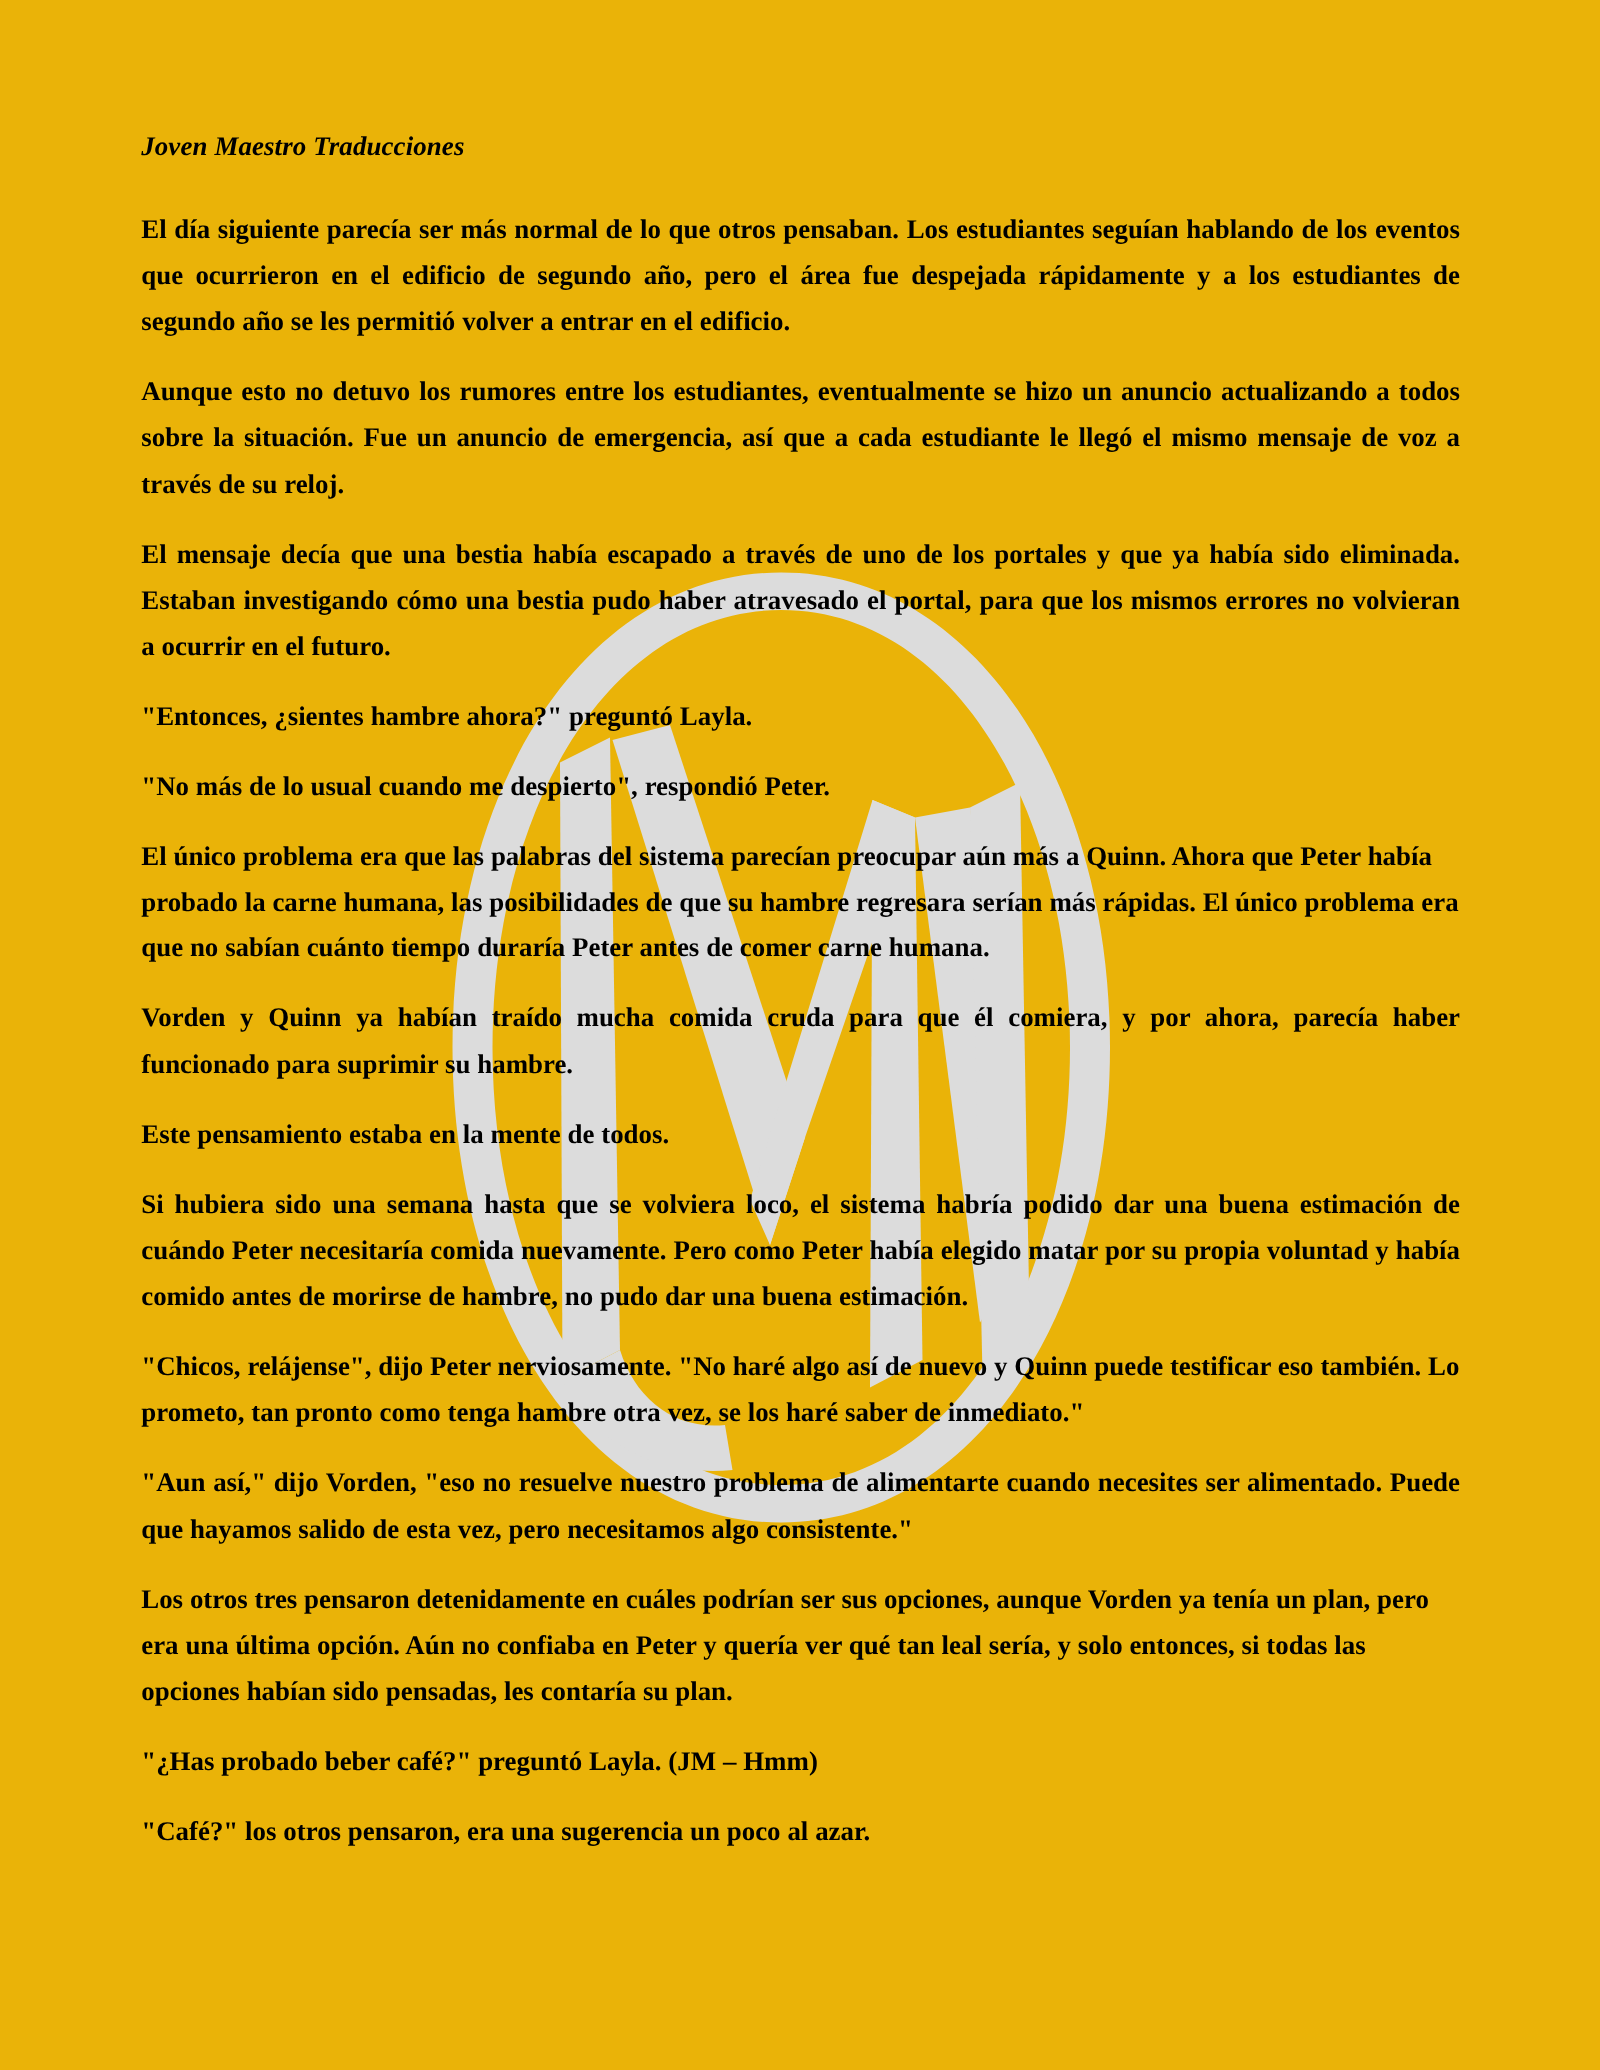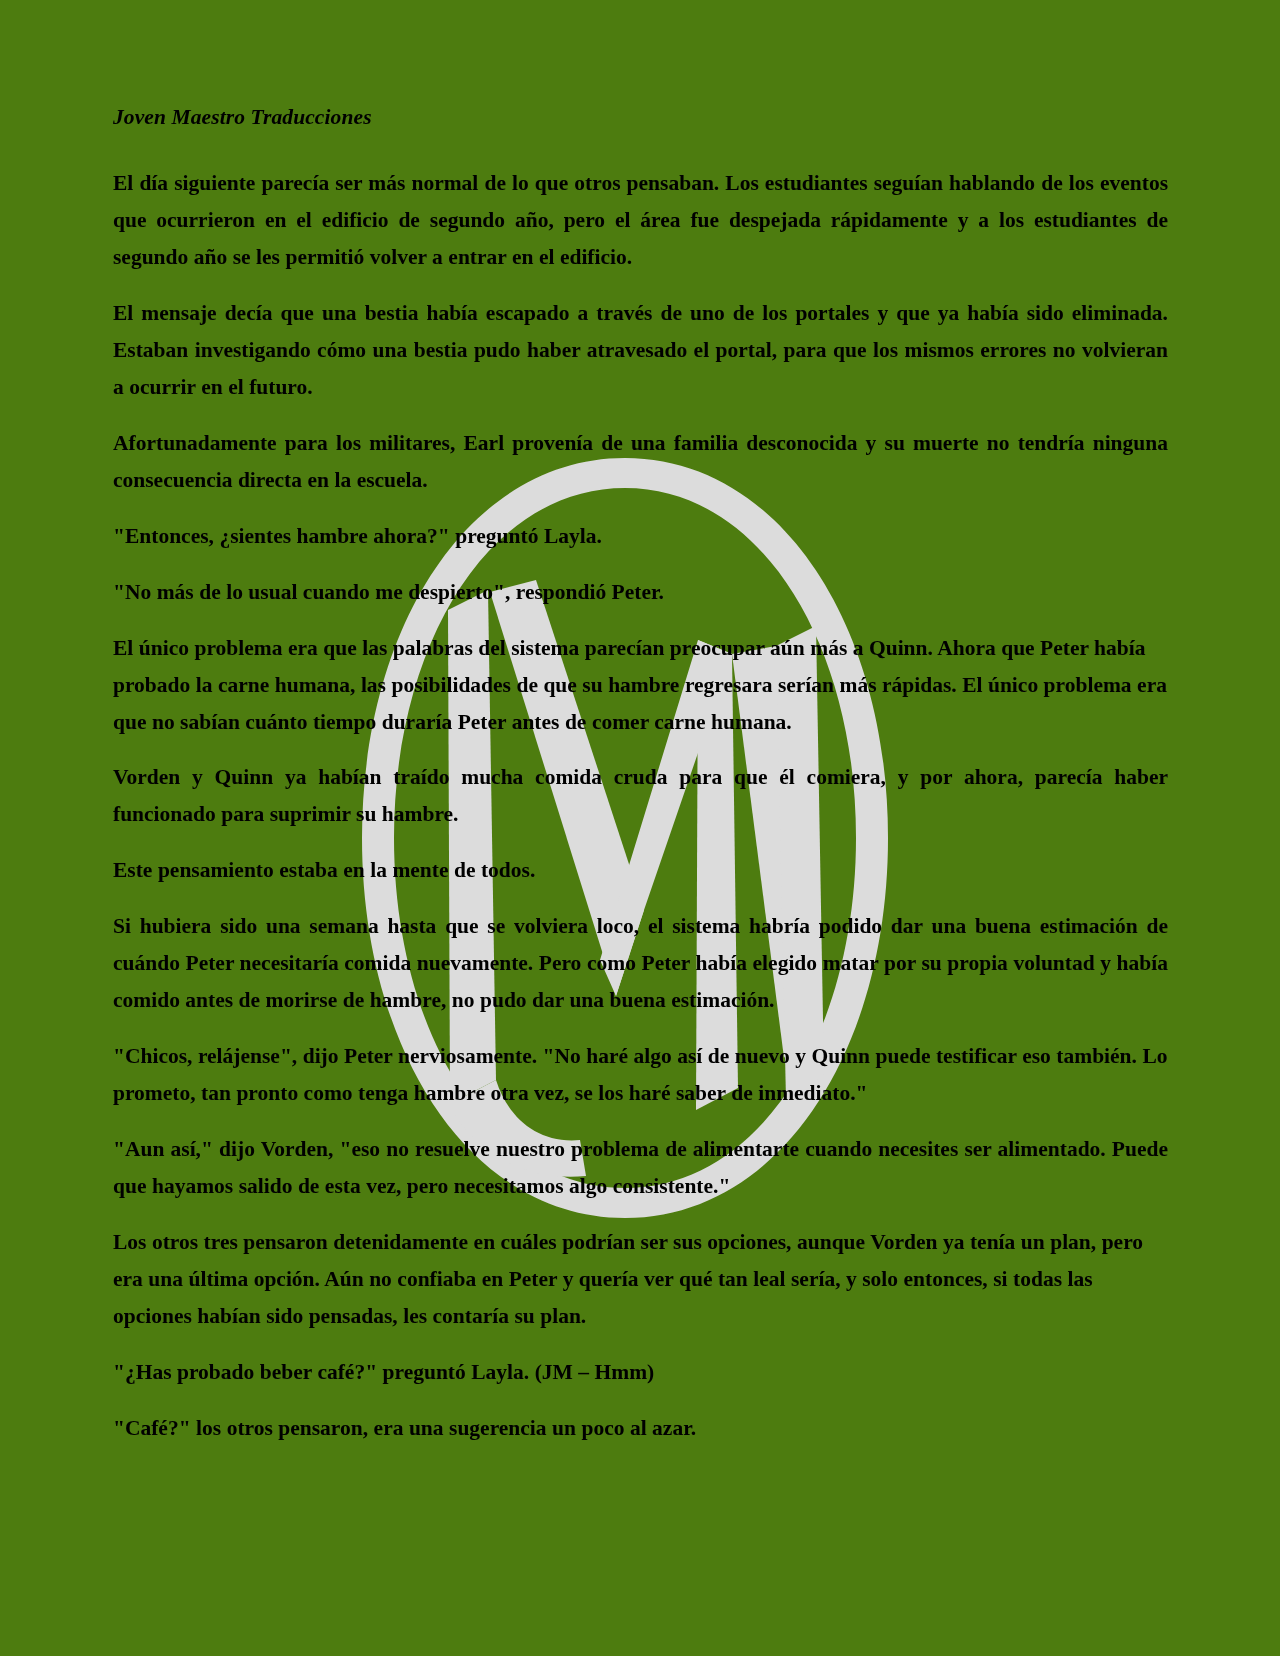"Joven Maestro Traducciones" .page { background: #4d7c0f -> #eab308 }
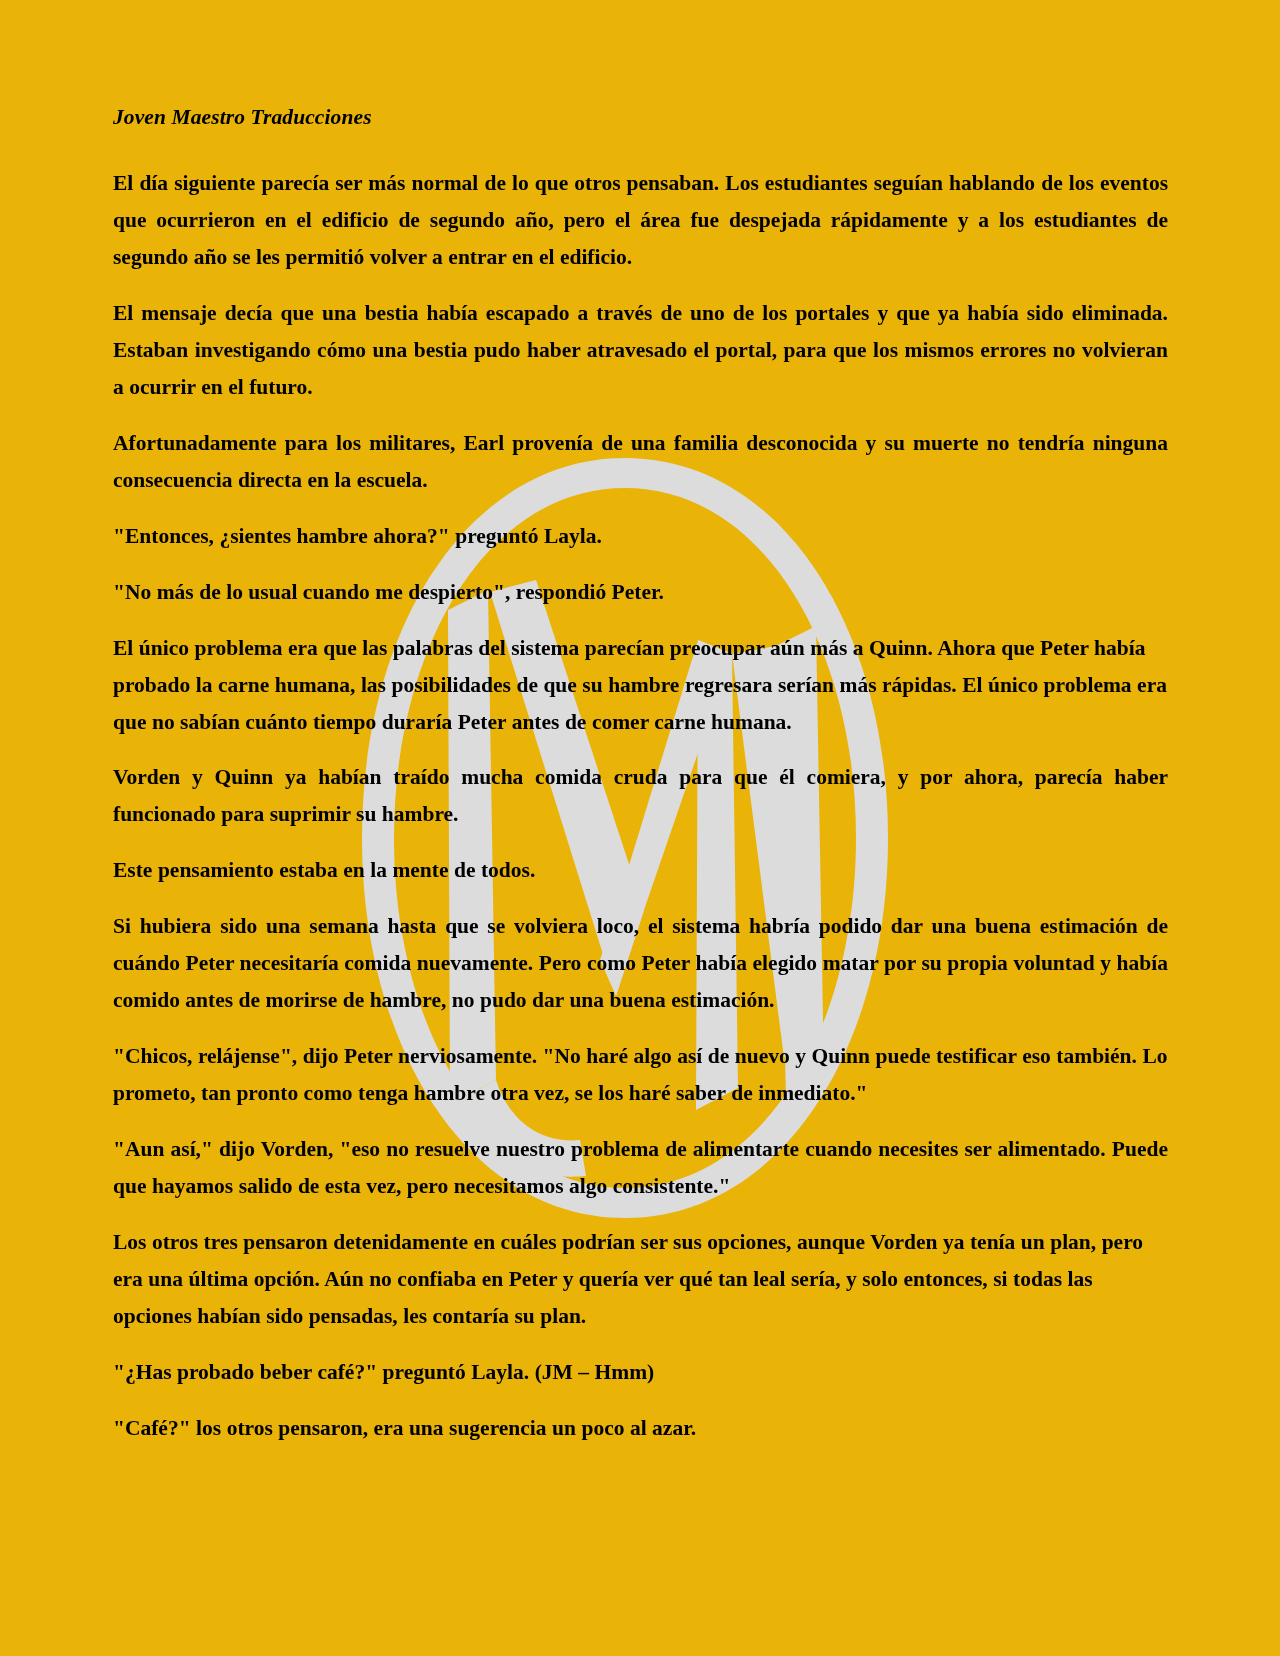"Aunque esto no detuvo los" p.para { html: none -> <p>Aunque esto no detuvo los rumores entre los estudiantes, eventualmente se hizo un anuncio actualizando a todos sobre la situación. Fue un anuncio de emergencia, así que a cada estudiante le llegó el mismo mensaje de voz a través de su reloj.</p> }
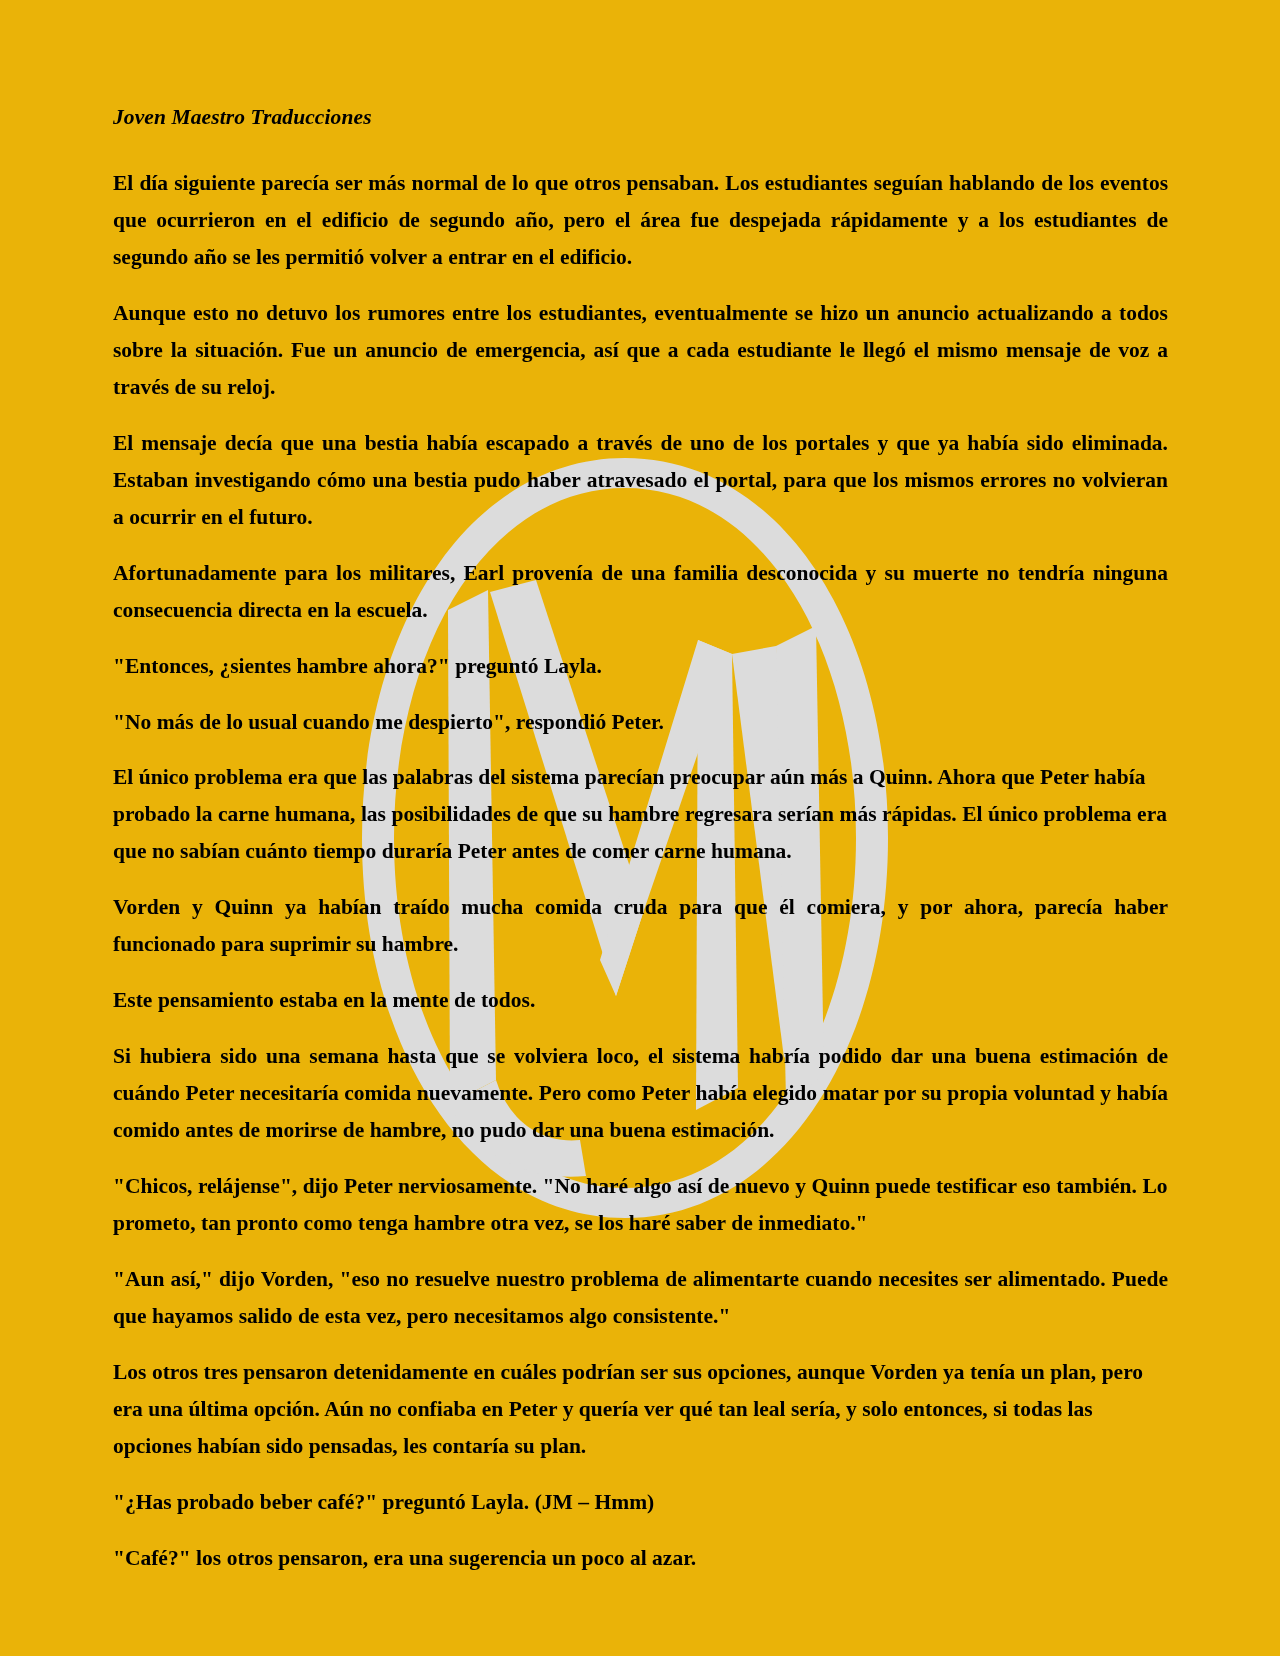"Afortunadamente para los militares, Earl" p.para { html: <p>Afortunadamente para los militares, Earl provenía de una familia desconocida y su muerte no tendría ninguna consecuencia directa en la escuela.</p> -> none }
